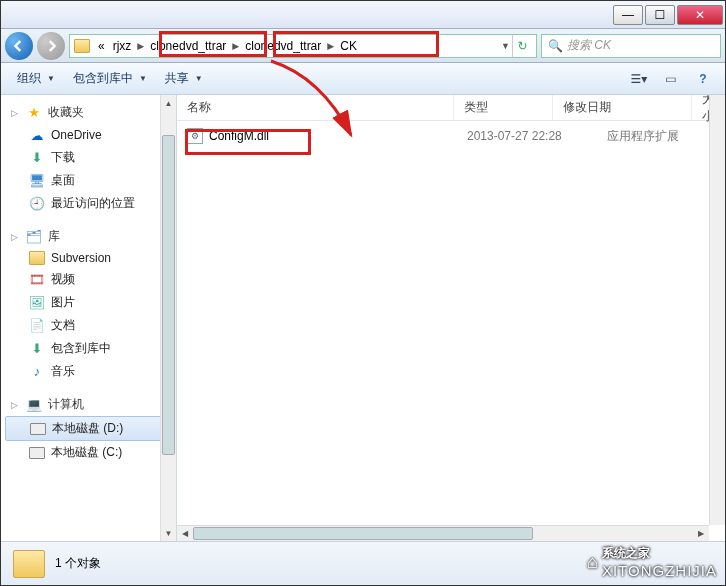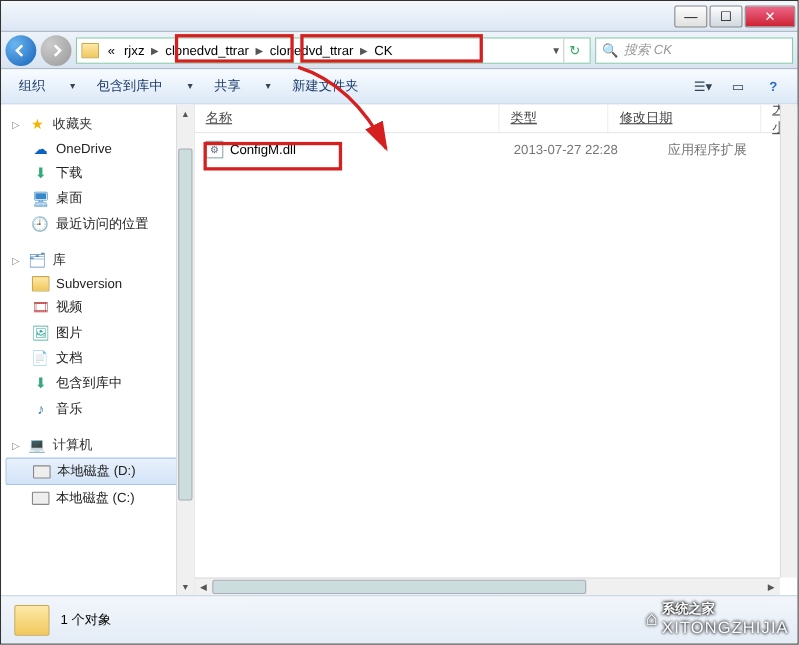"组织" .toolitem { gap: 21px -> 6px }
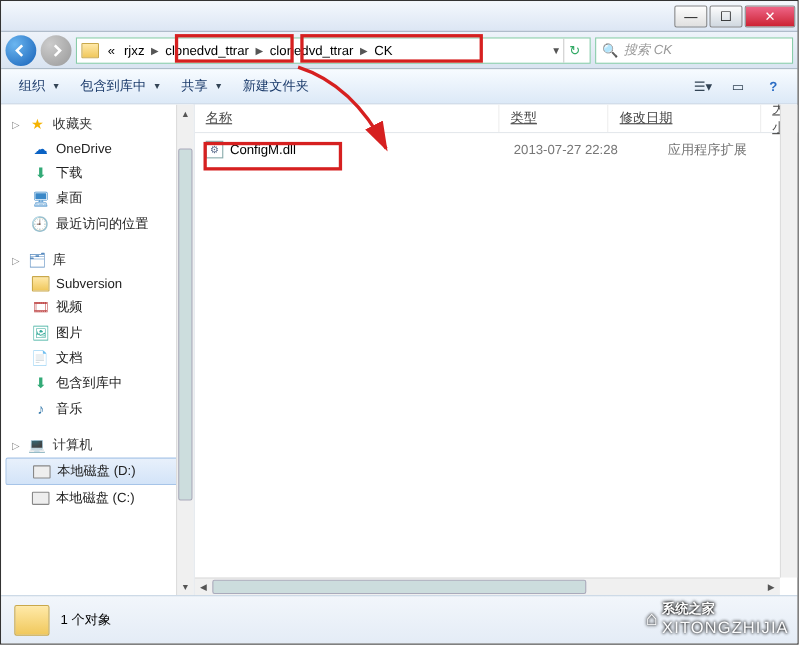"新建文件夹" div.toolitem { html: <div>新建文件夹</div> -> none }
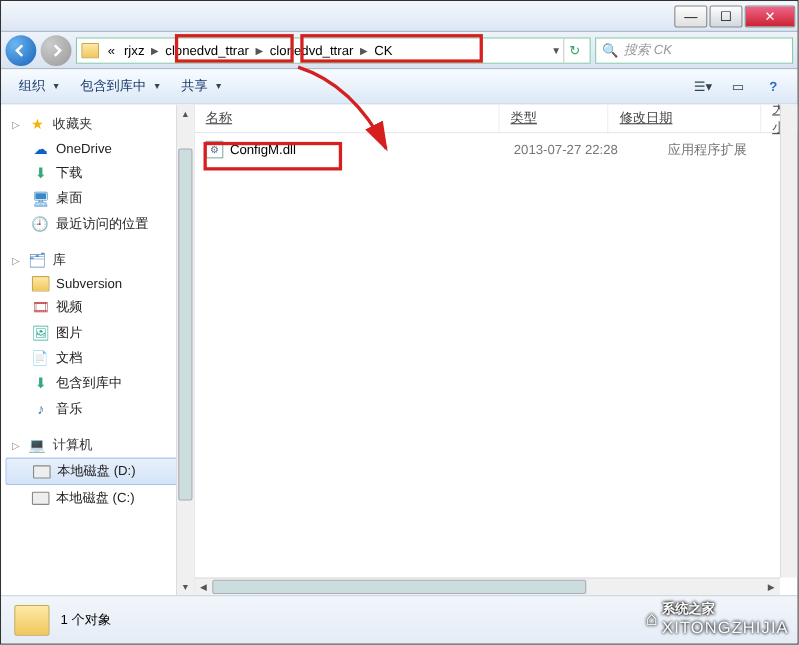"名称" .col { text-decoration: underline -> none }
